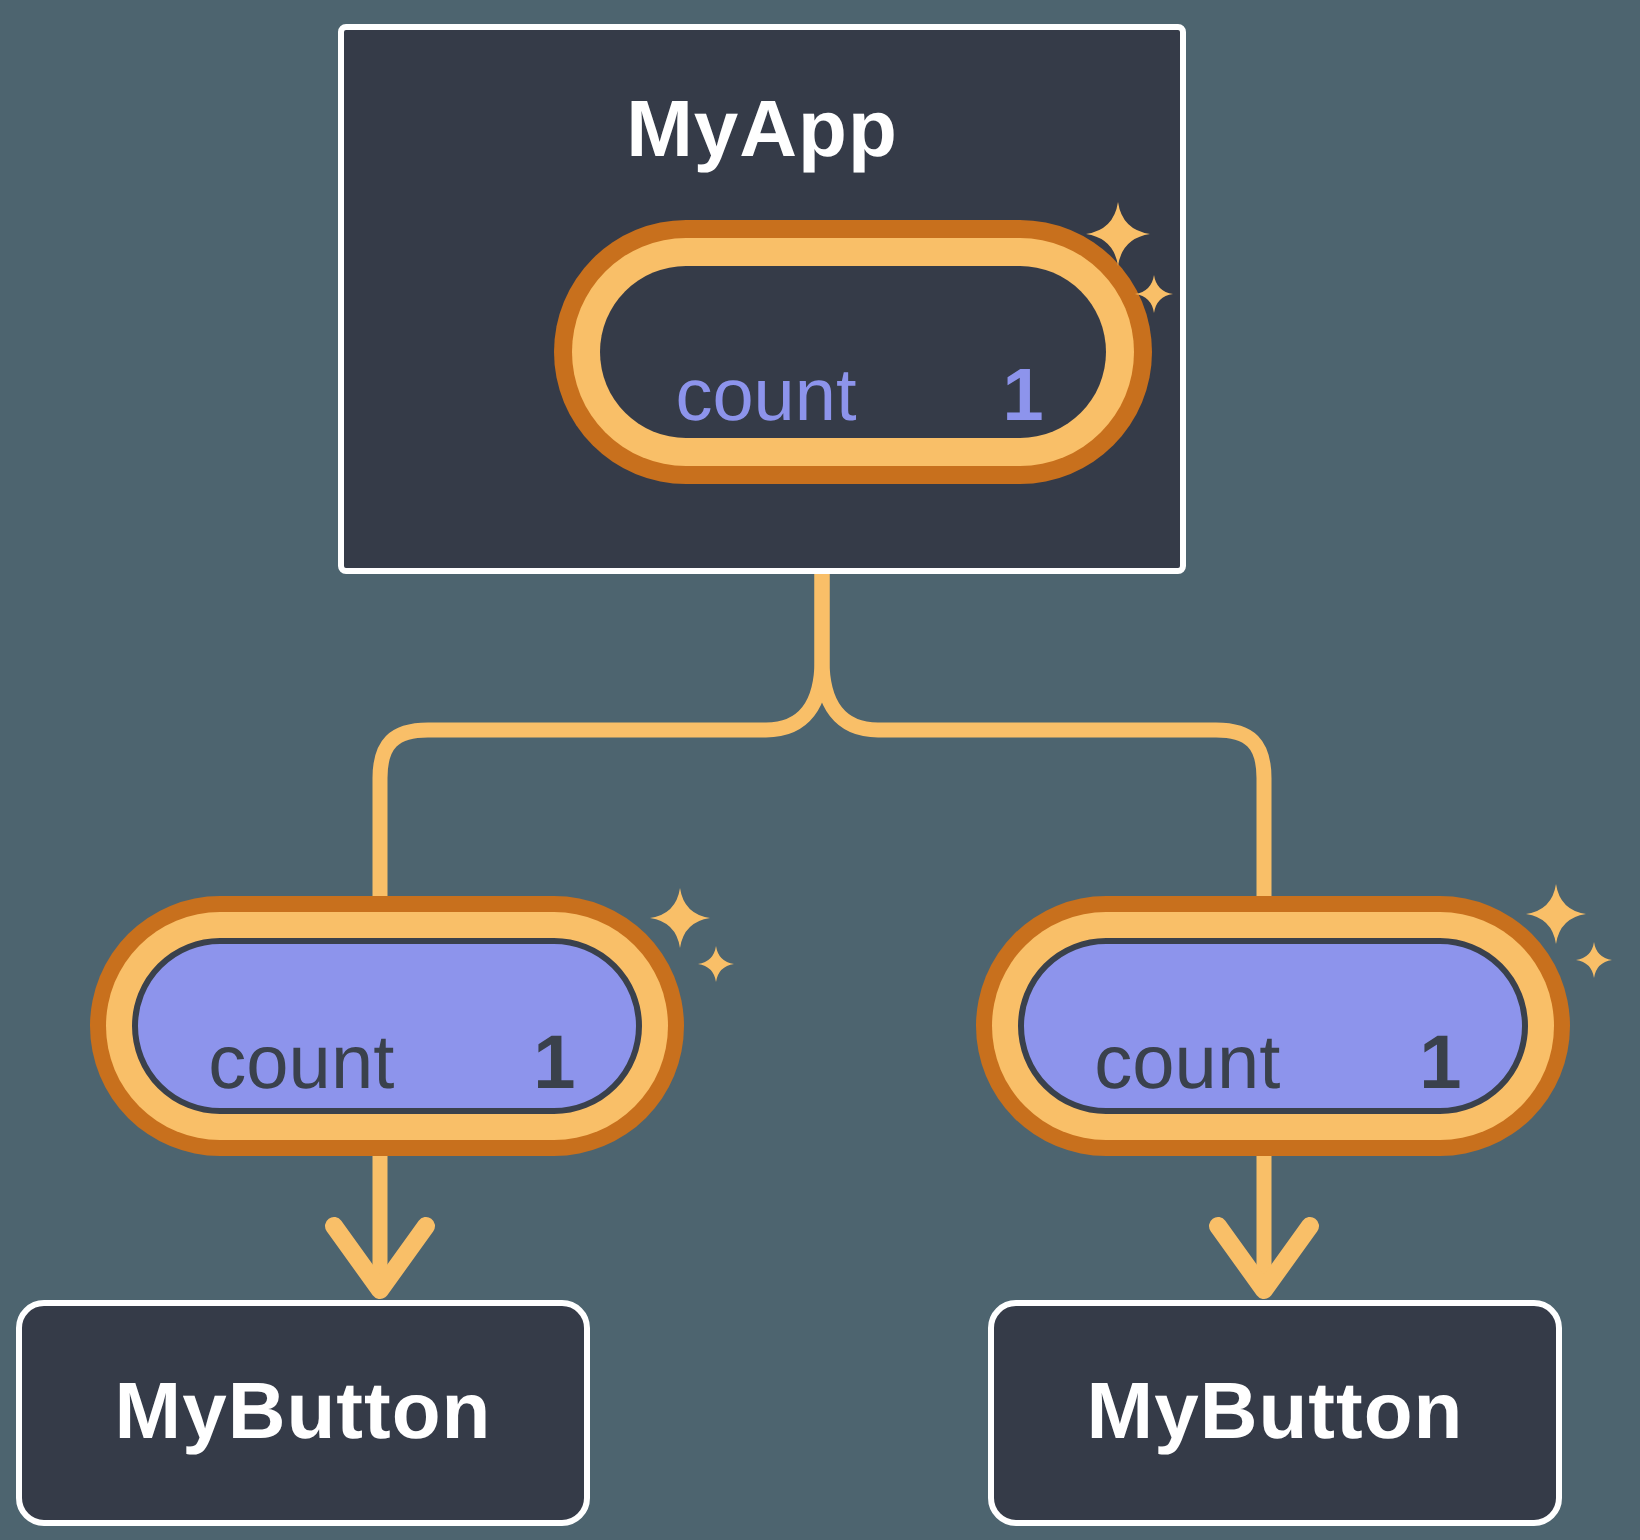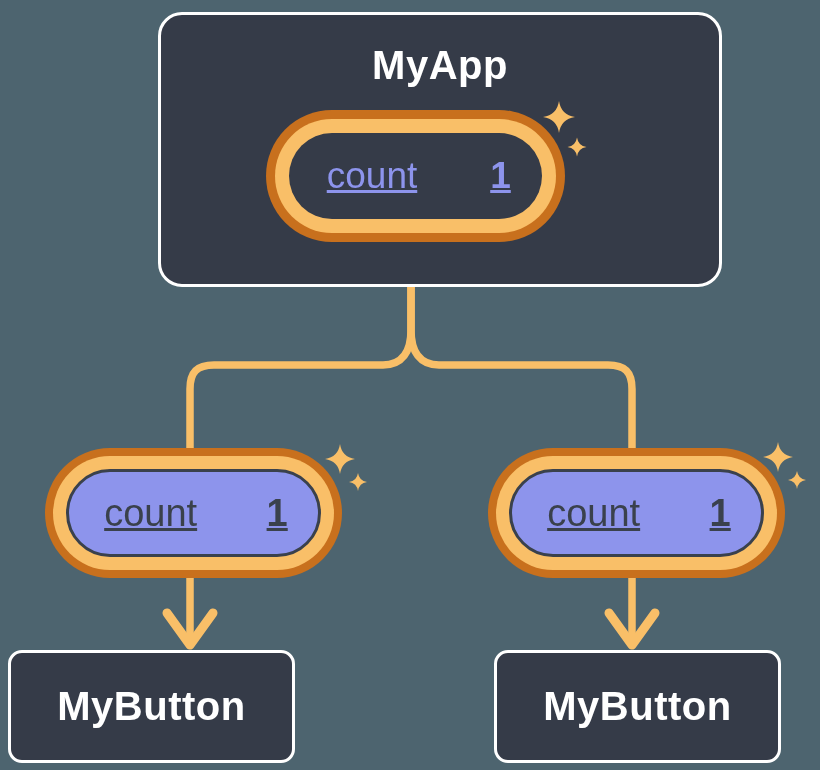"MyApp" .parent-card { border-radius: 24px -> 4px; left: 158px -> 169px; width: 564px -> 424px }
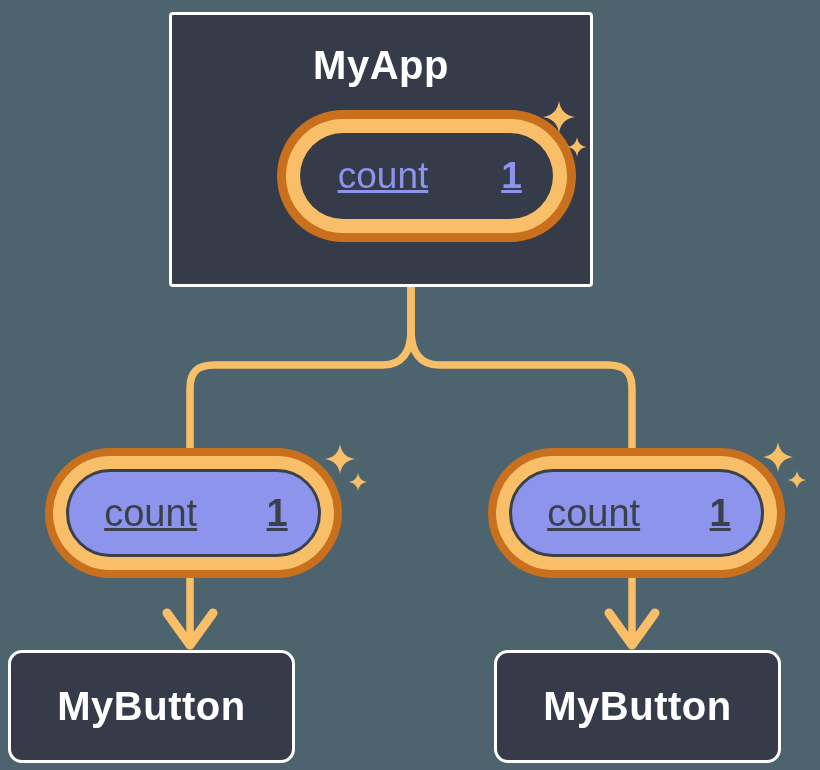"count" .pill { align-items: center -> flex-end; text-decoration: underline -> none }
